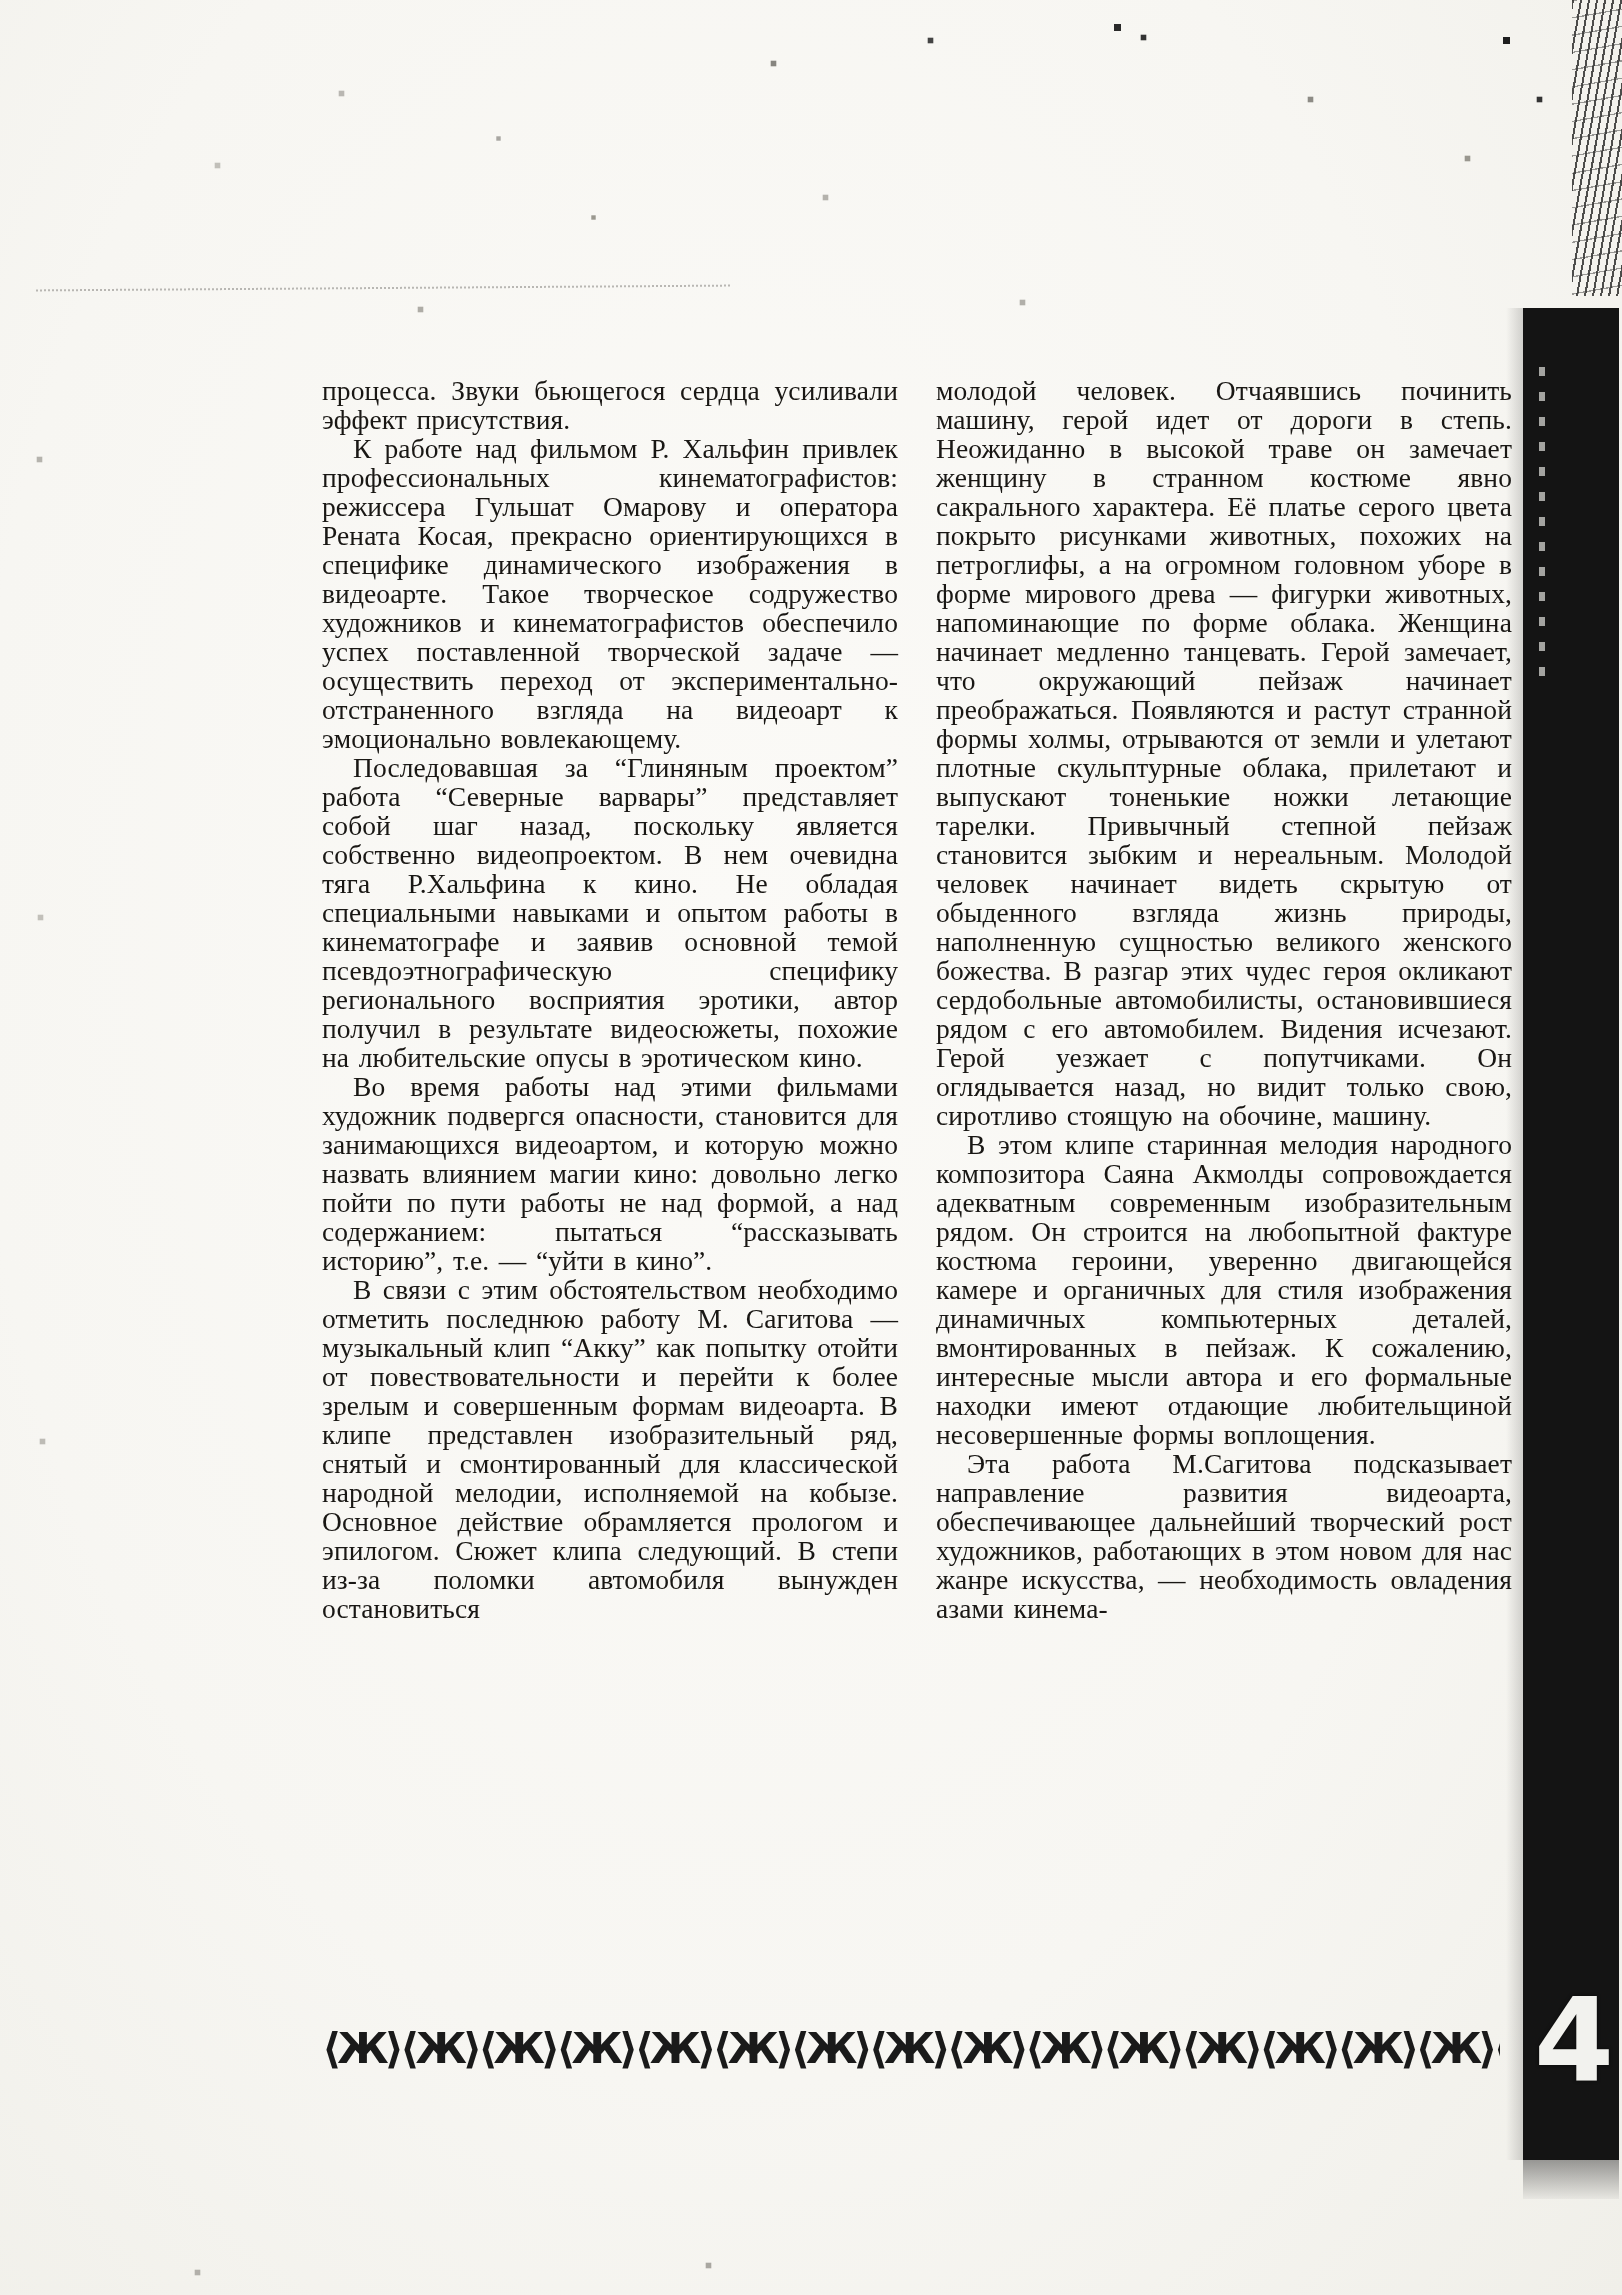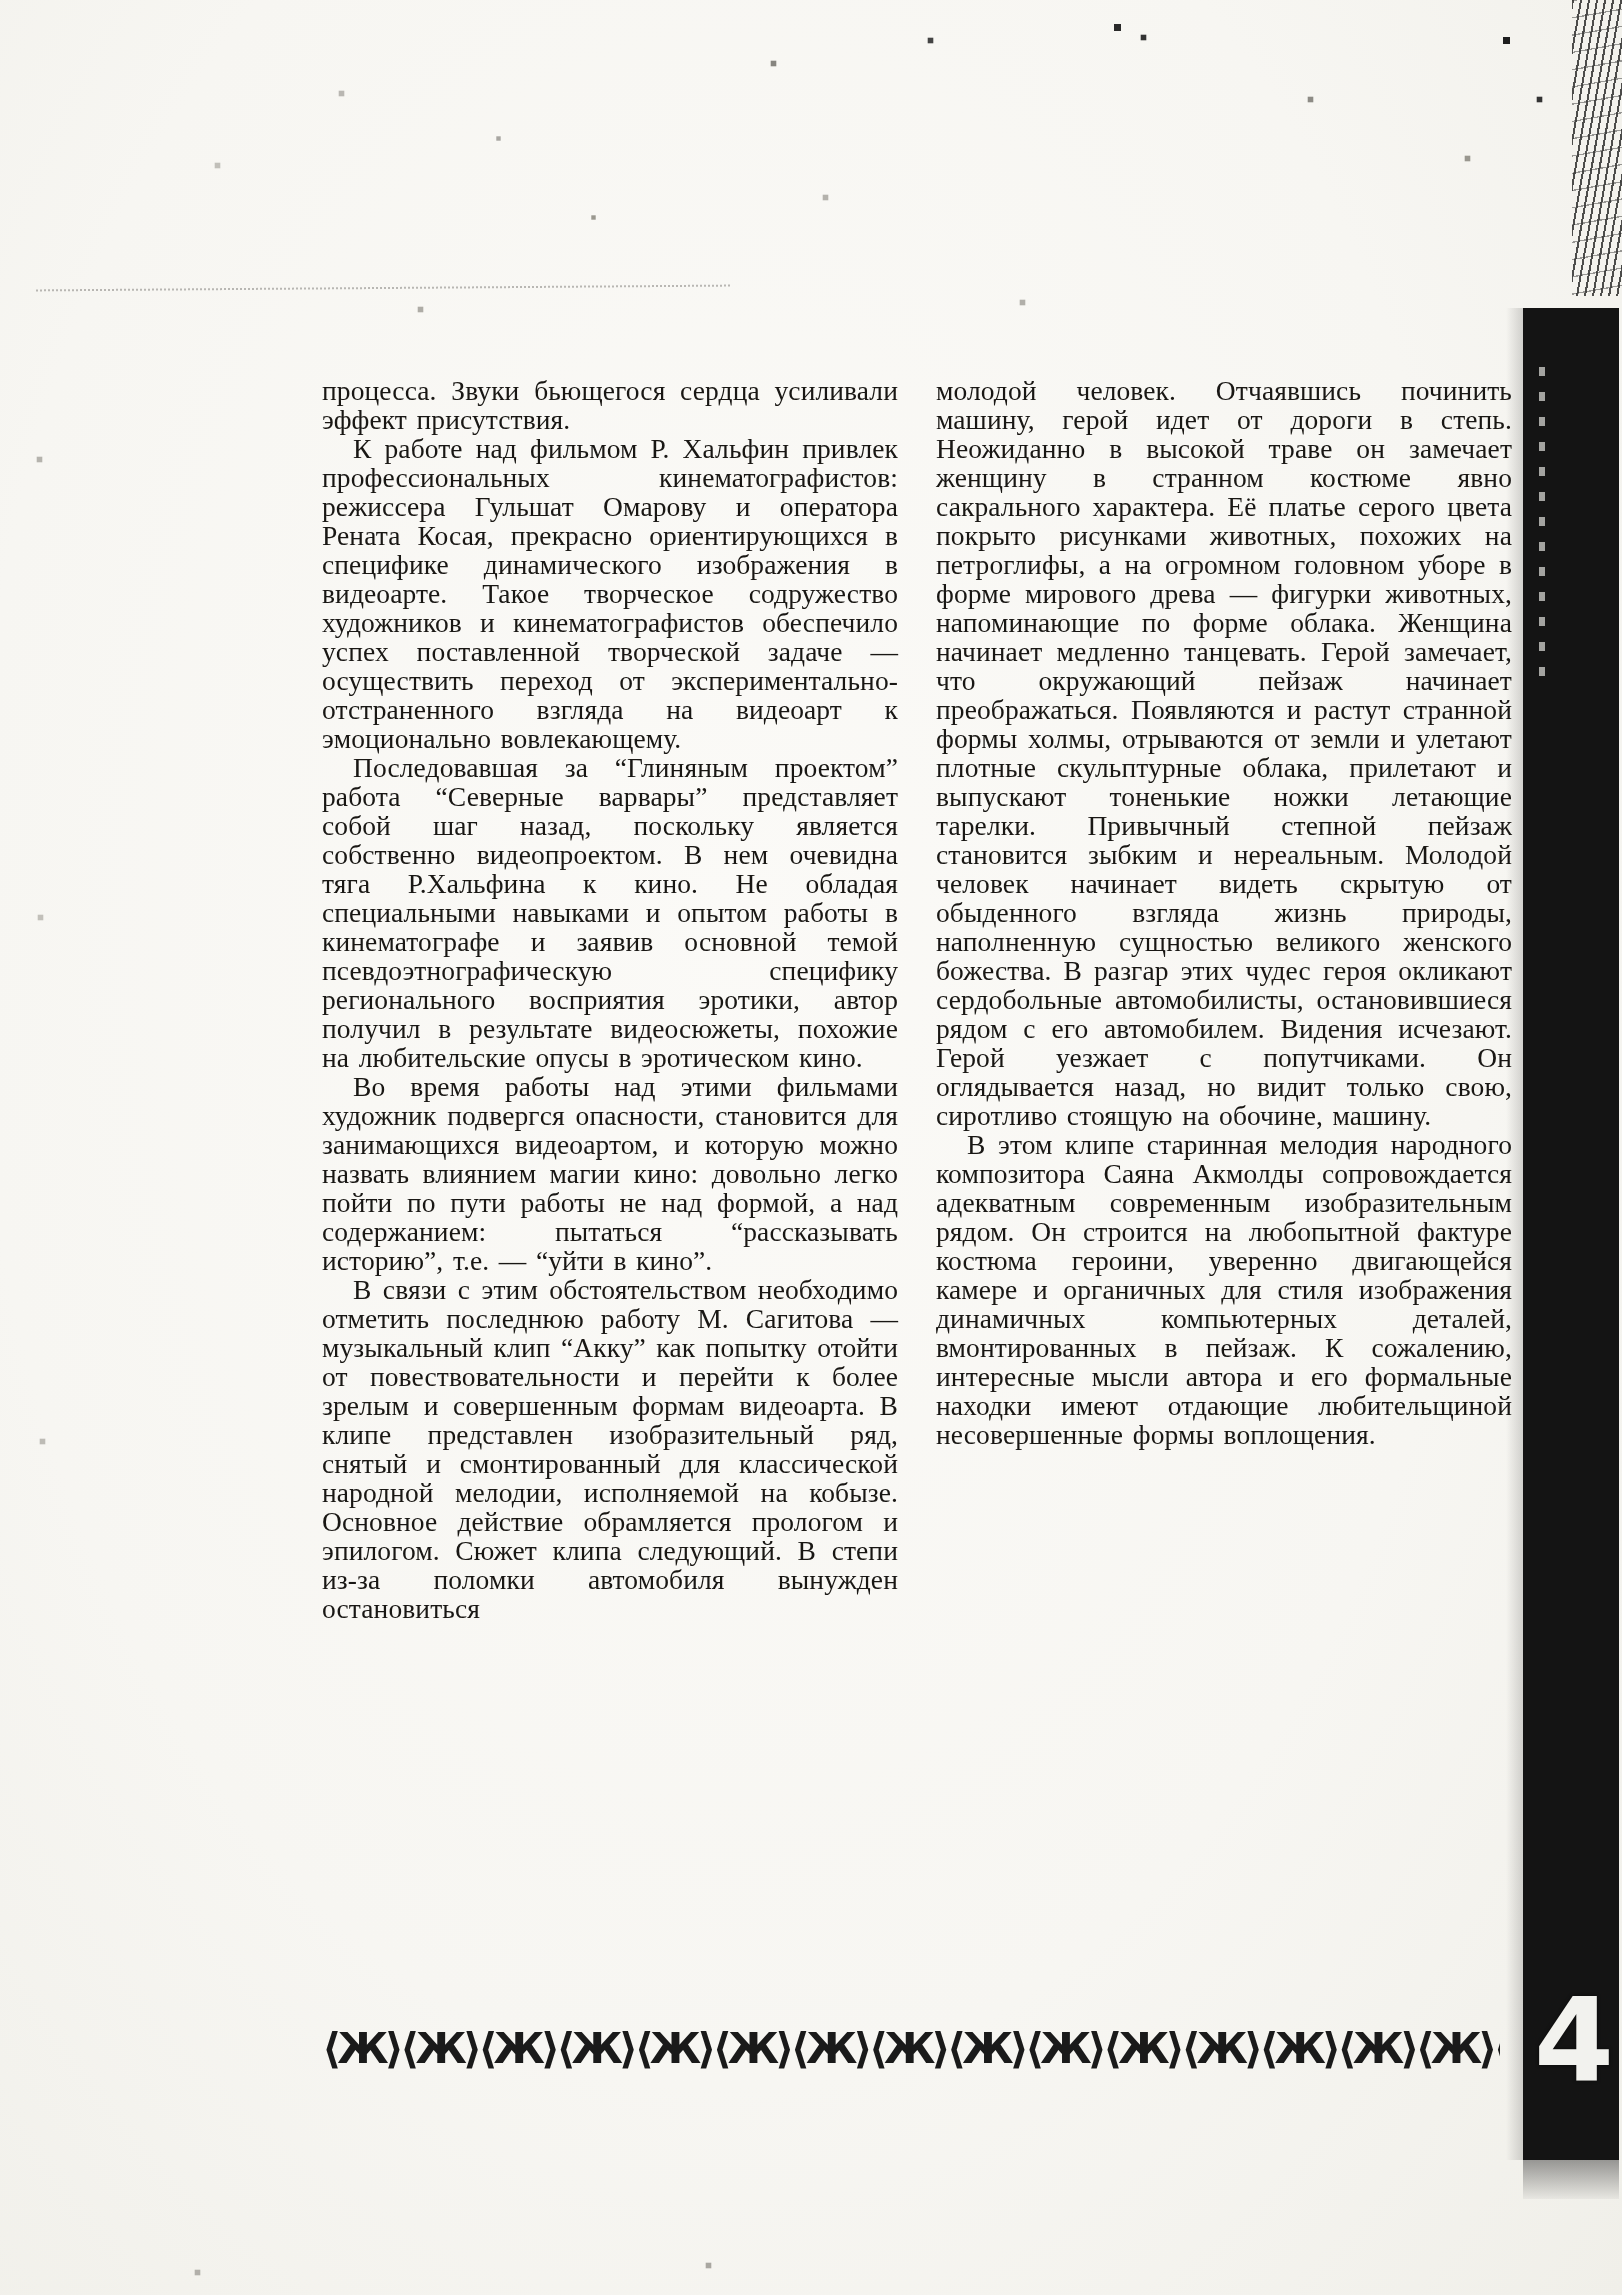"Эта работа М.Сагитова подсказывает" p { html: none -> <p>Эта работа М.Сагитова подсказывает направление развития видеоарта, обеспечивающее дальнейший творческий рост художников, работающих в этом новом для нас жанре искусства, — необходимость овладения азами кинема-</p> }
